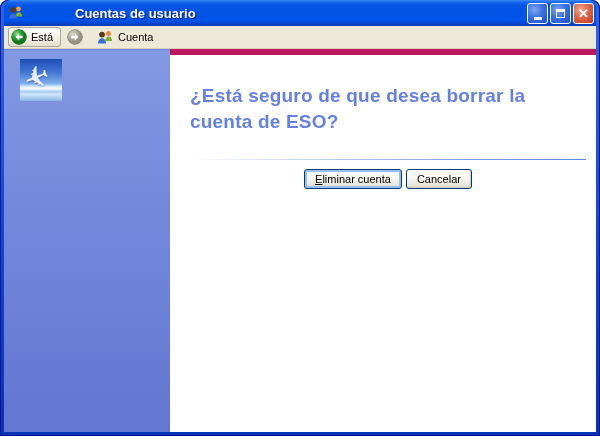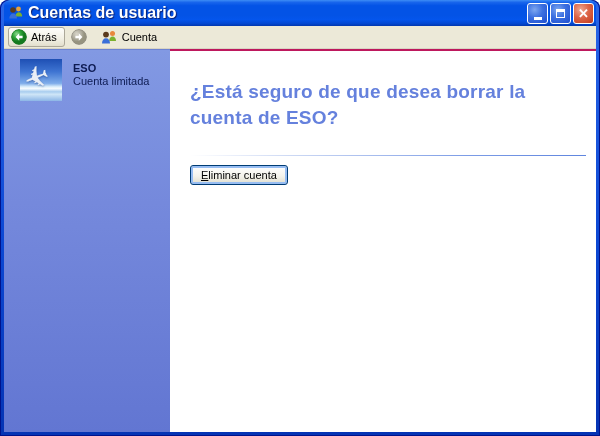"Cuentas de usuario" .titlebar .title-text { font-size: 16px -> 13px; margin-left: none -> 47px }
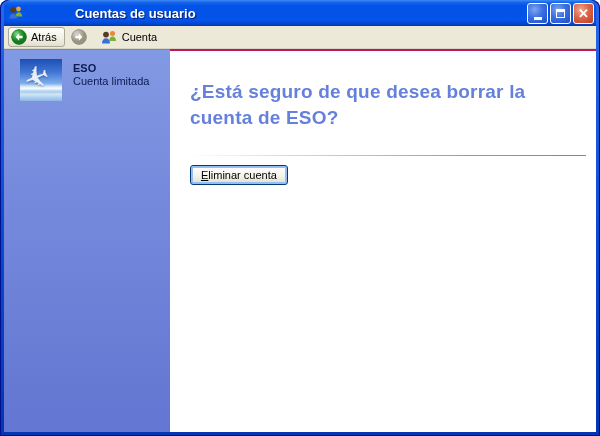"Atrás" span { text: Atrás -> Está }
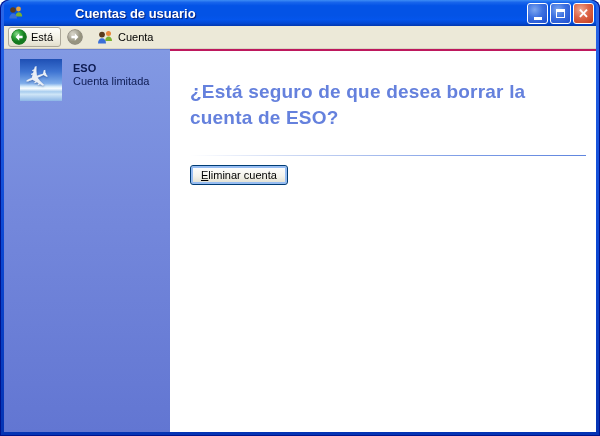"ESO" div.account-text { html: <div> <div>ESO</div> <div>Cuenta limitada</div> </div> -> none }
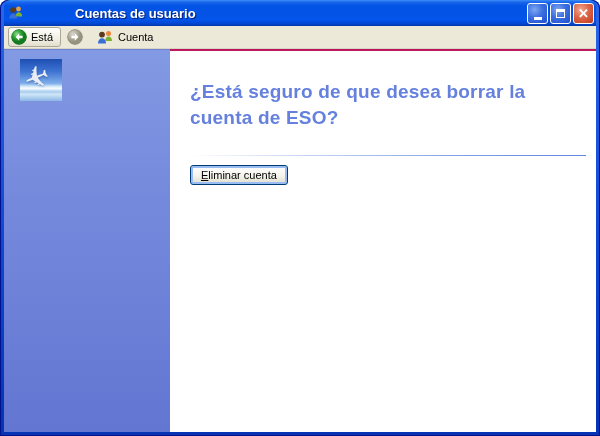"¿Está seguro de que desea" .main { border-top: 2px solid #be185d -> 6px solid #be185d }
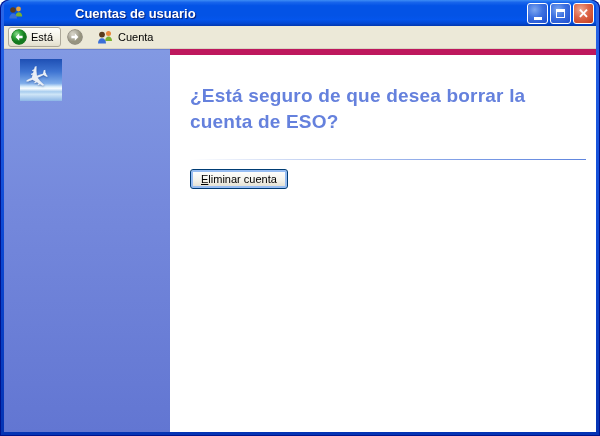"Eliminar cuenta" .button-row { justify-content: flex-start -> center }
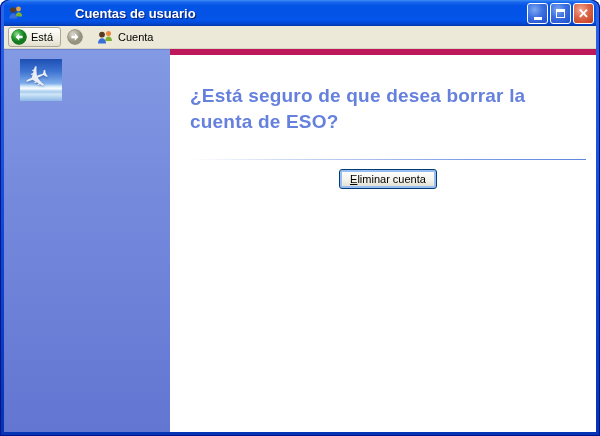"Cancelar" button.xp-button { html: none -> <button>Cancelar</button> }
